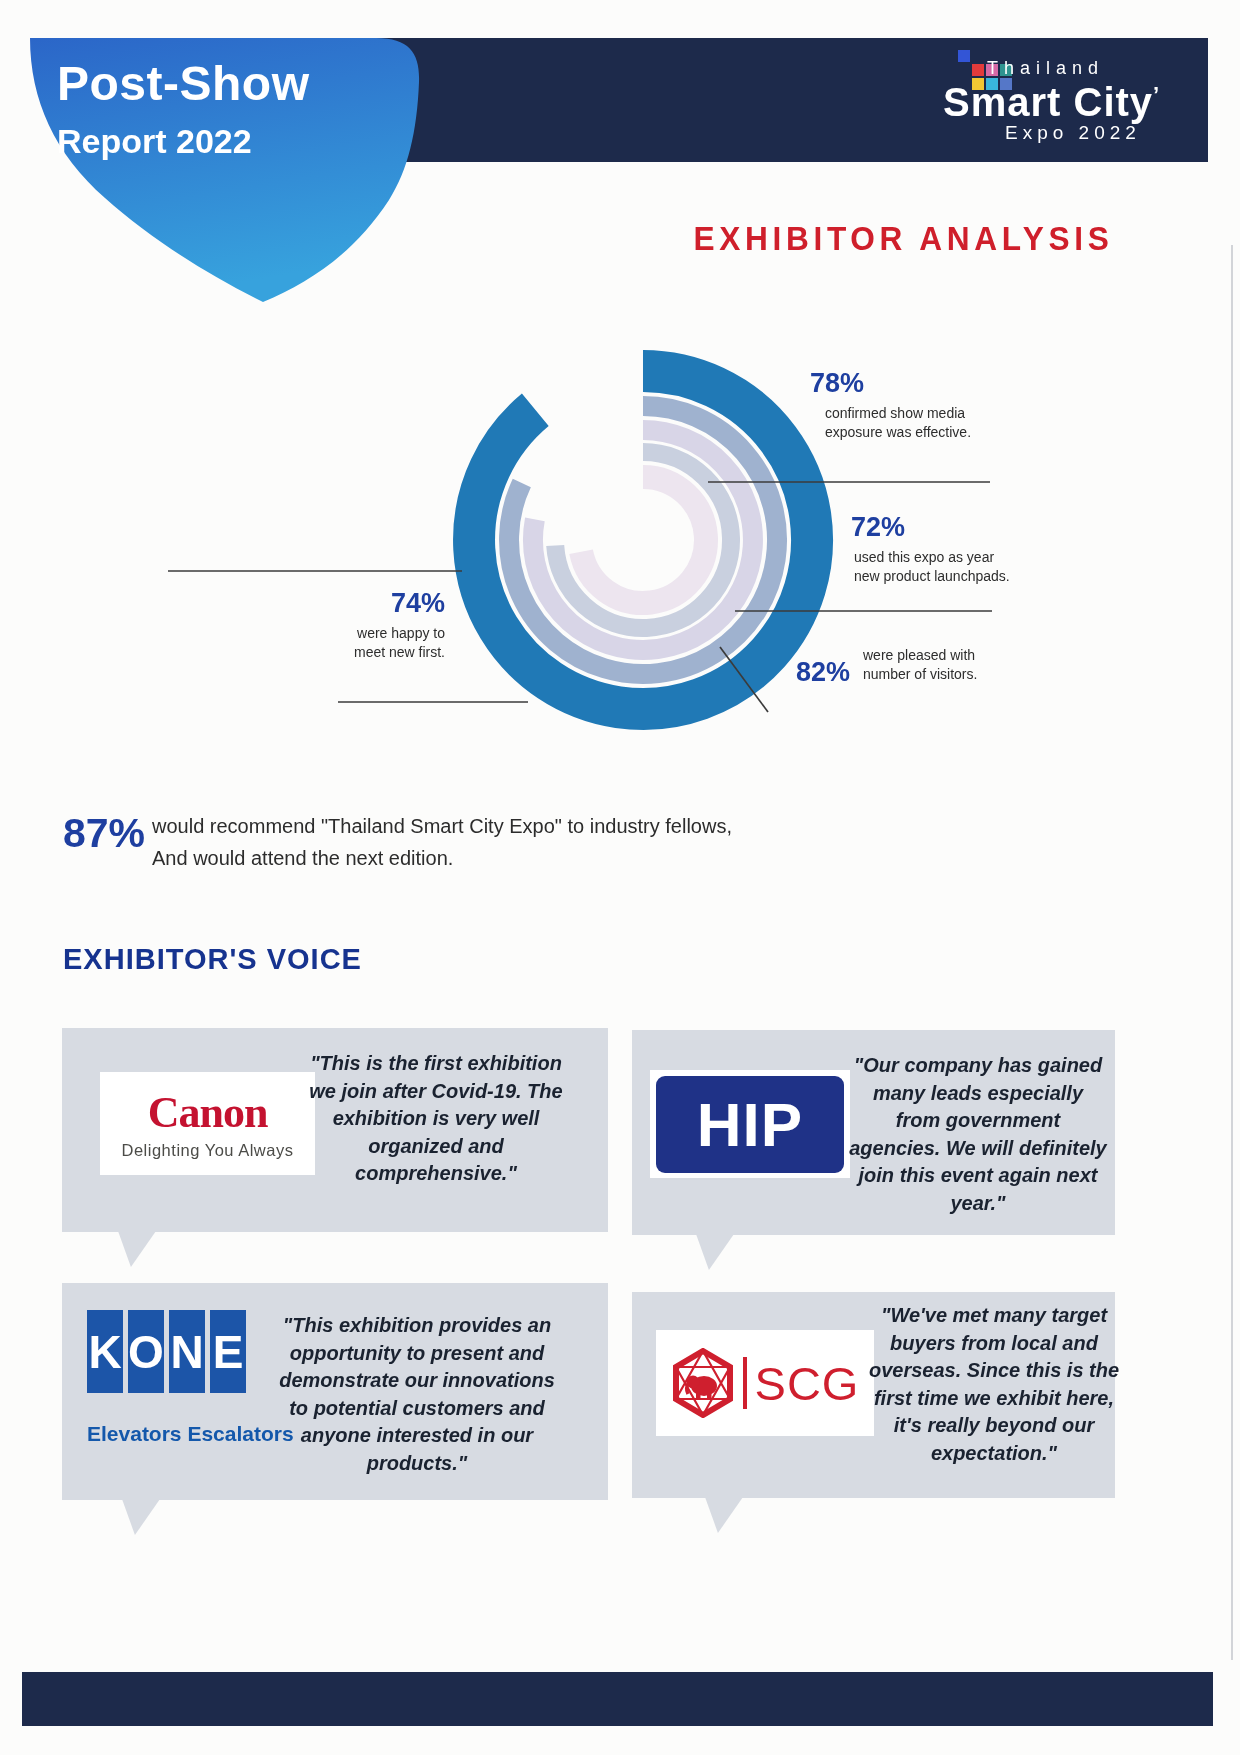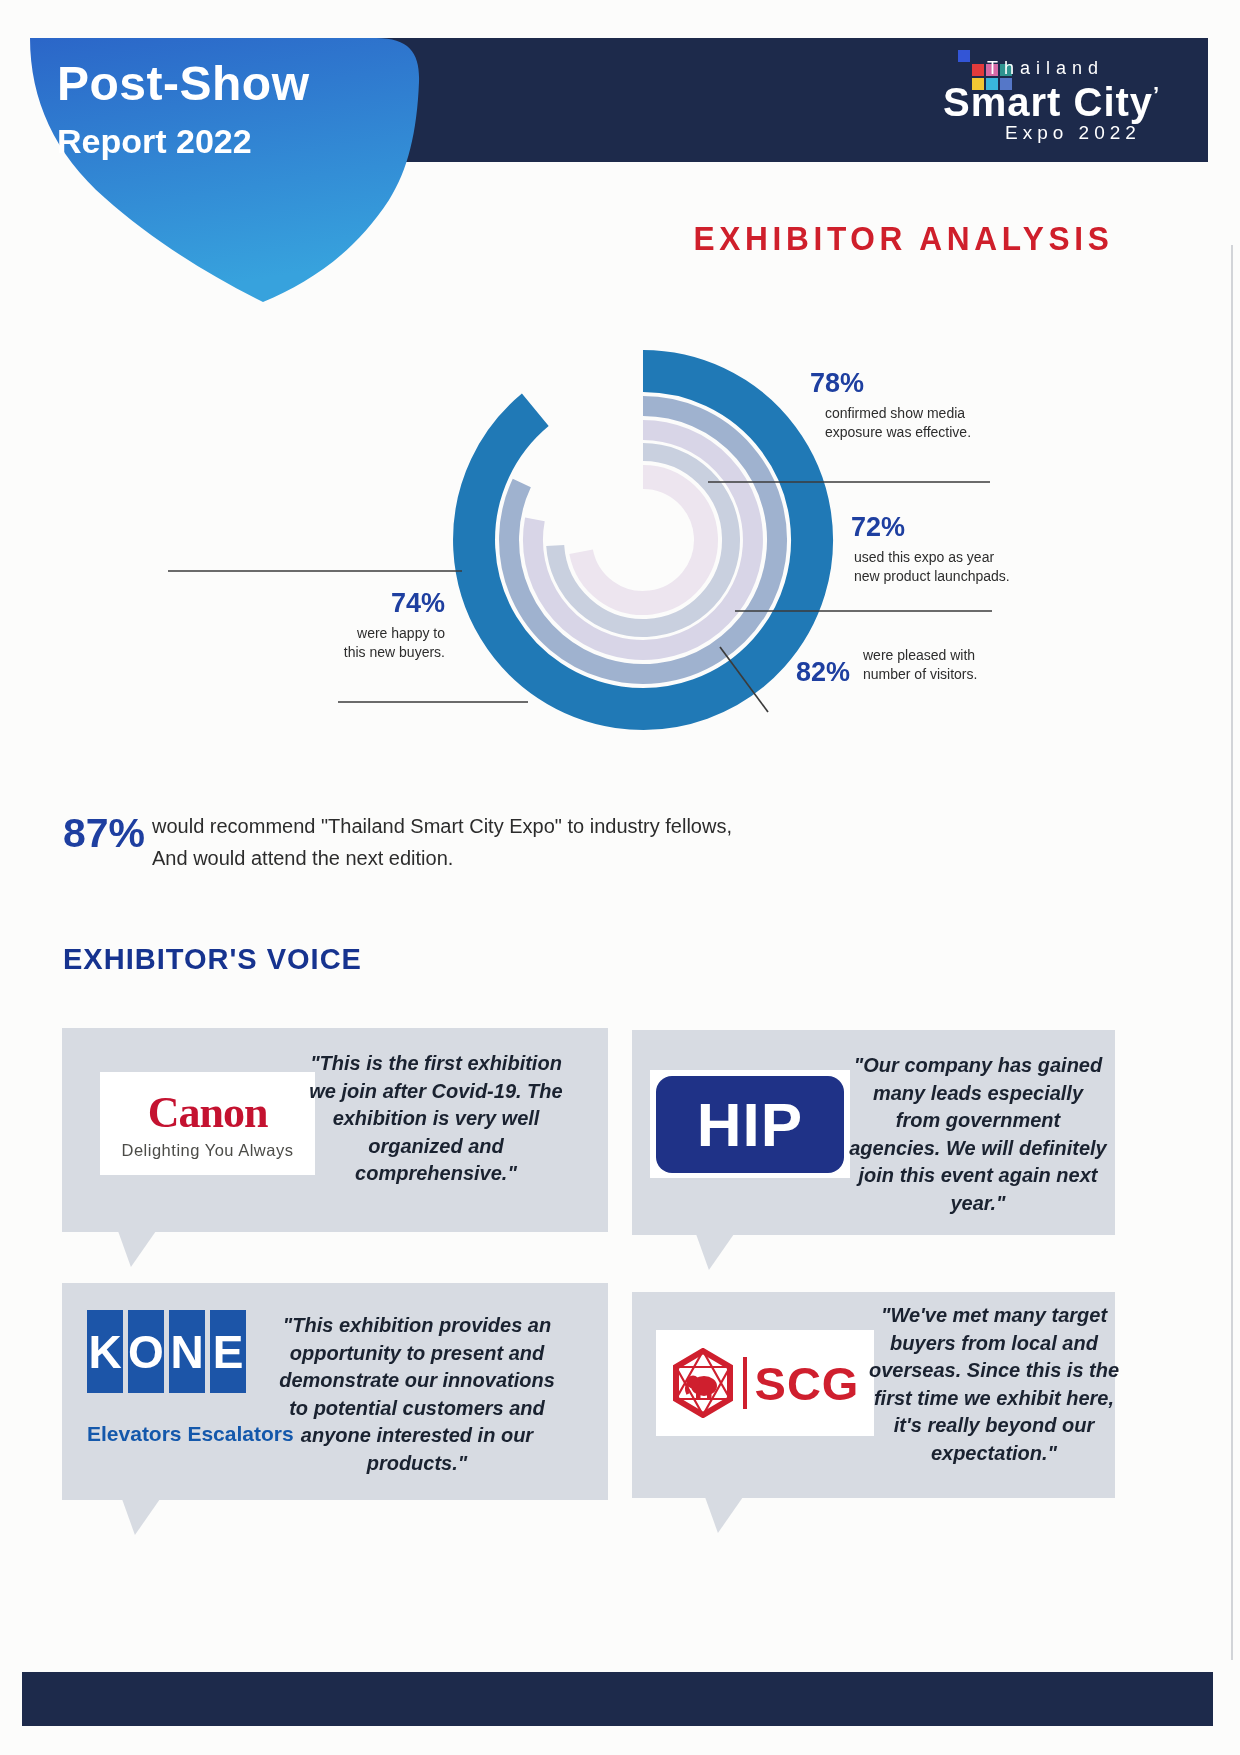"this new buyers." div.callout-text { text: this new buyers -> meet new first }
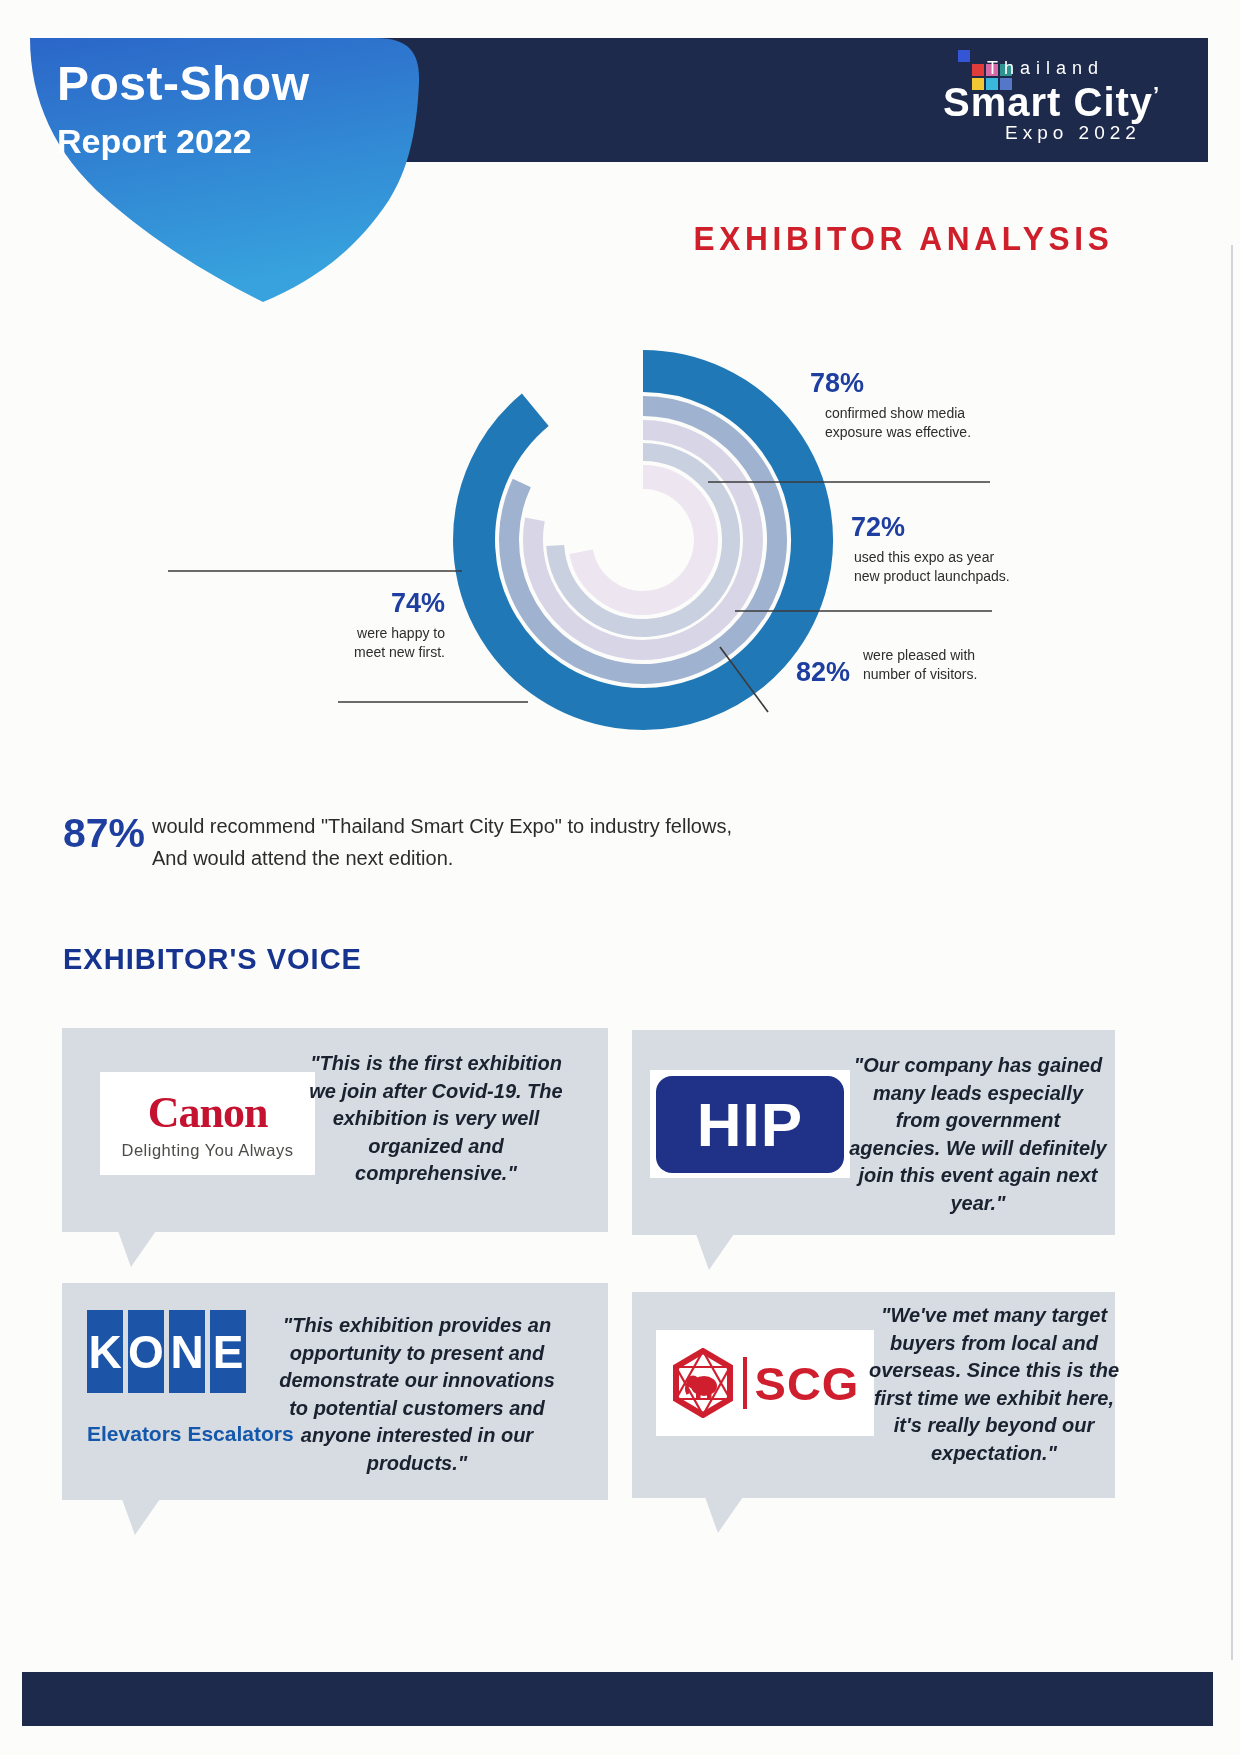"HIP" .hip-rect { border-radius: 16px -> 9px }
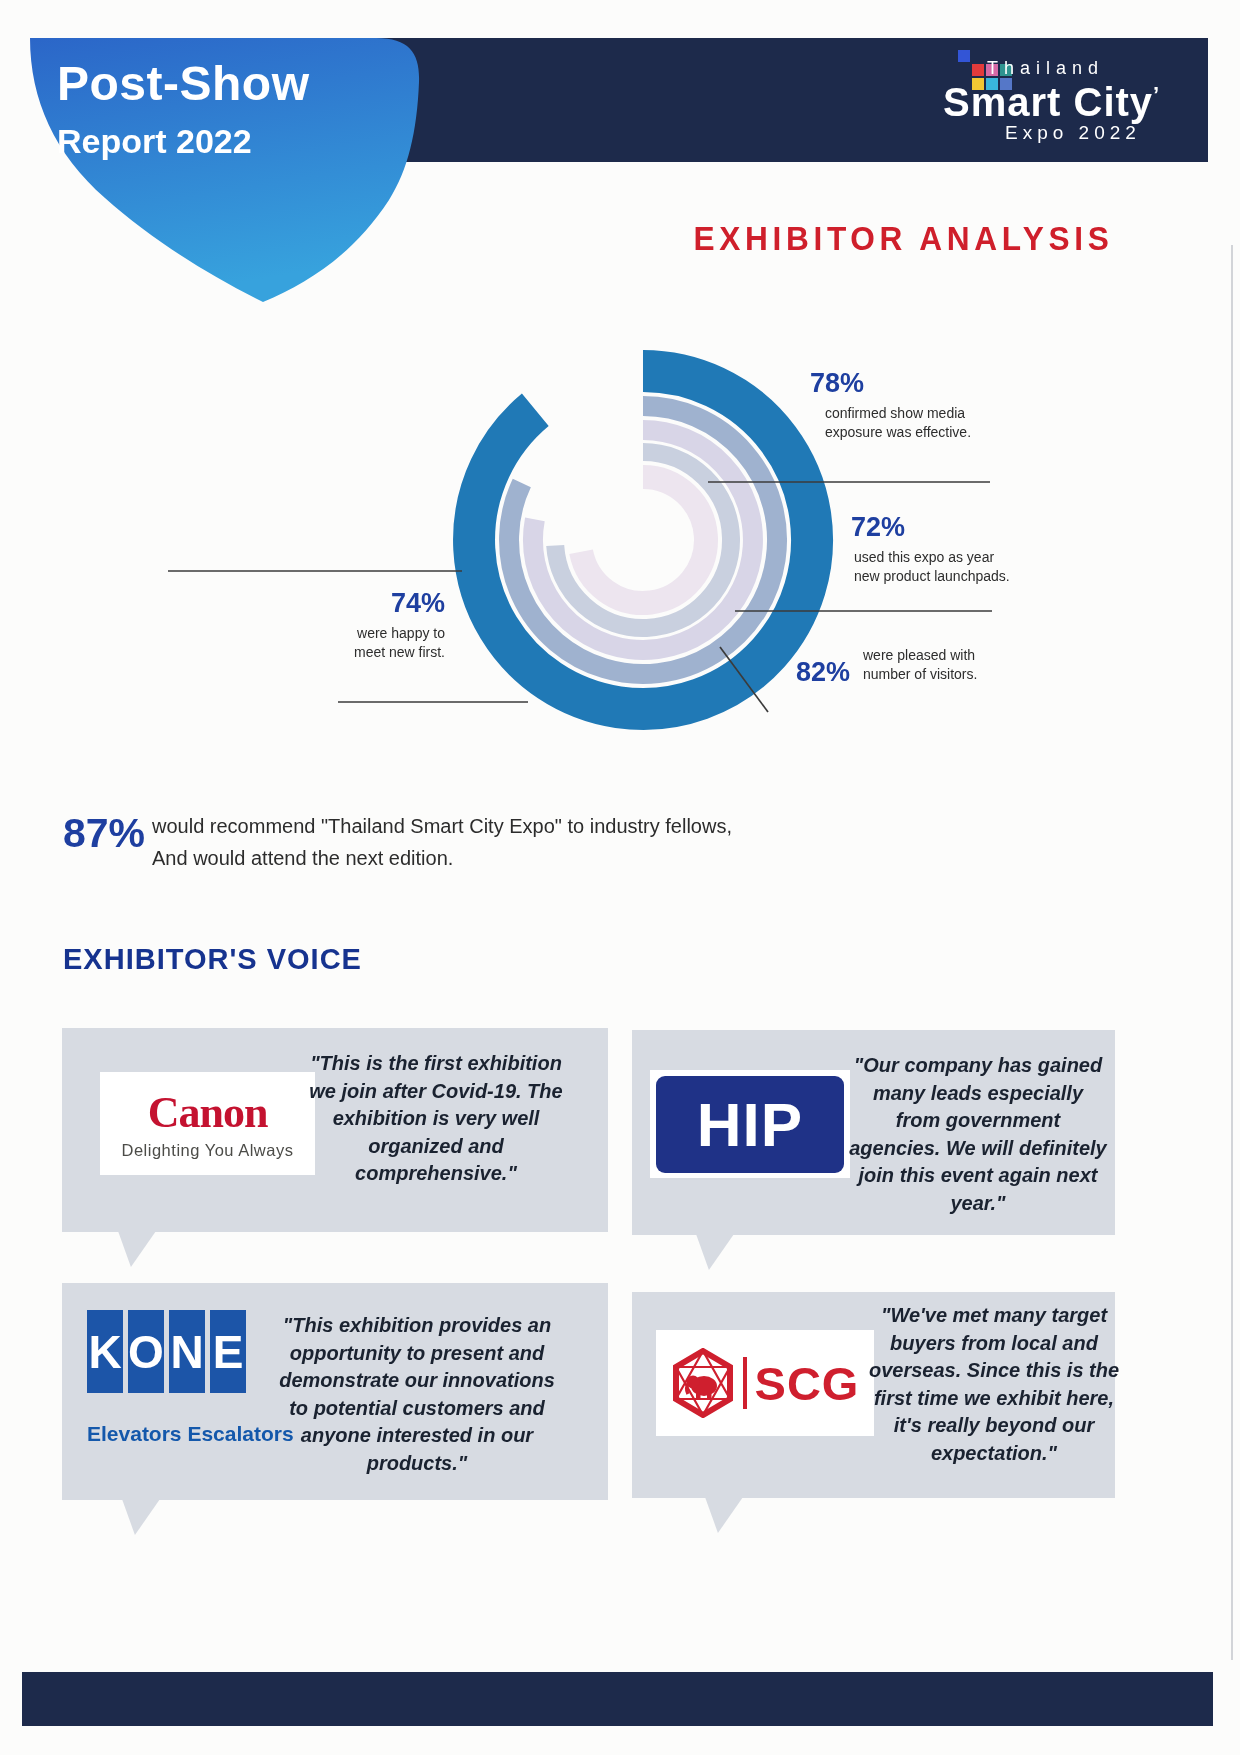"SCG" .scg-word { font-weight: 700 -> 400 }
